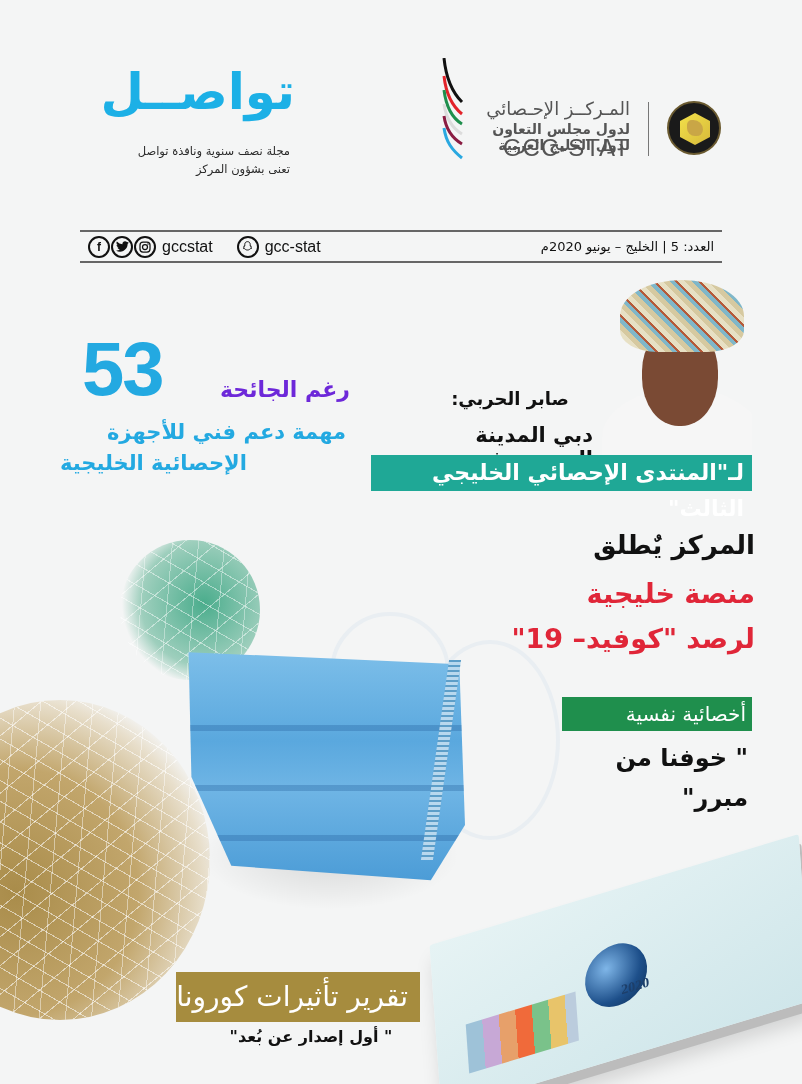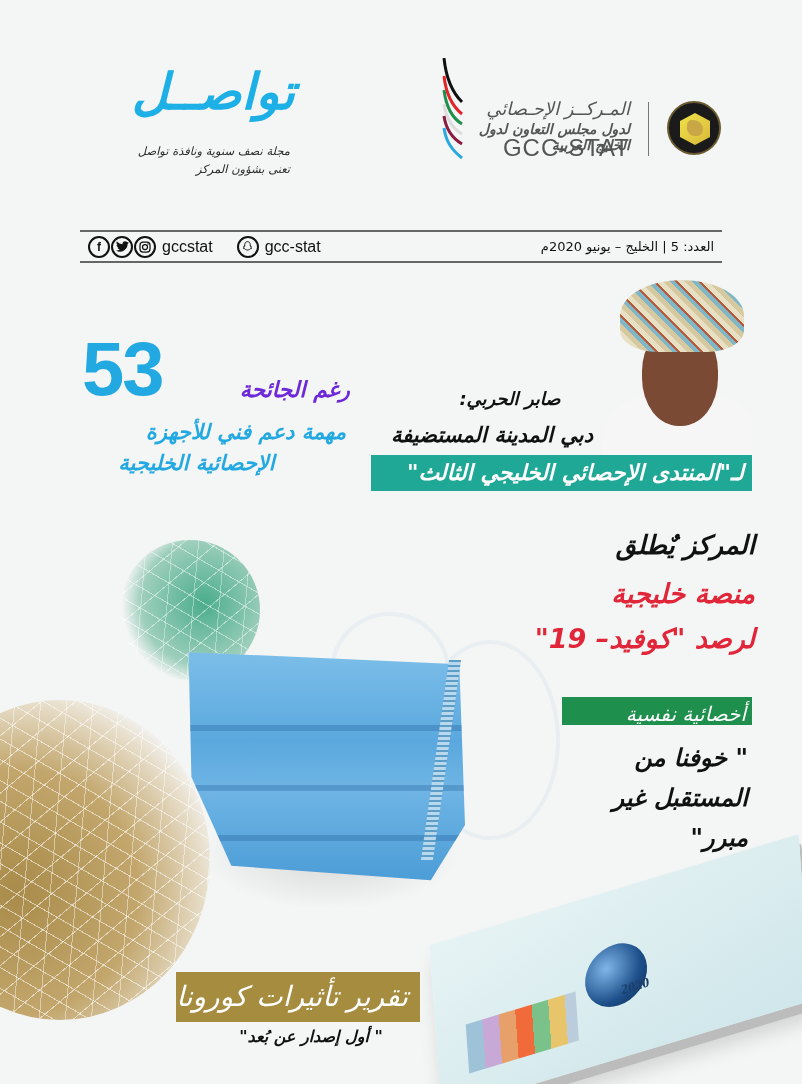"تواصــل" [dir="rtl"] { font-style: italic -> none }
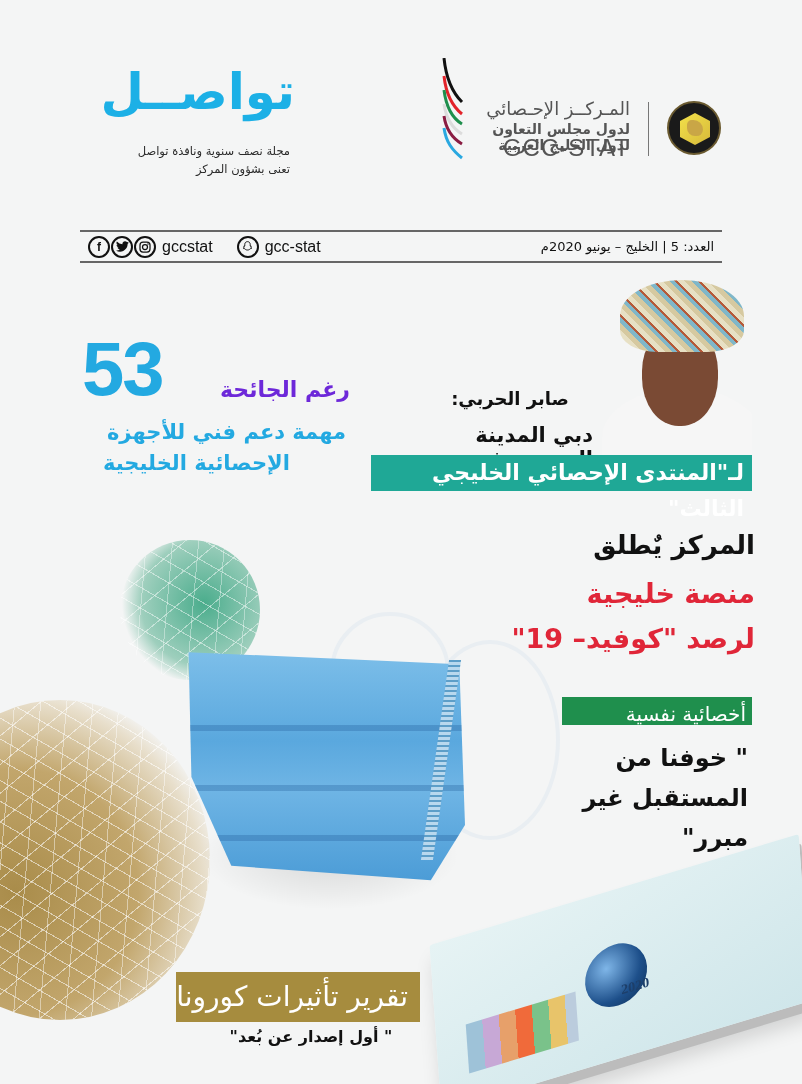"الإحصائية الخليجية" .story53-s2 { text-align: center -> left }
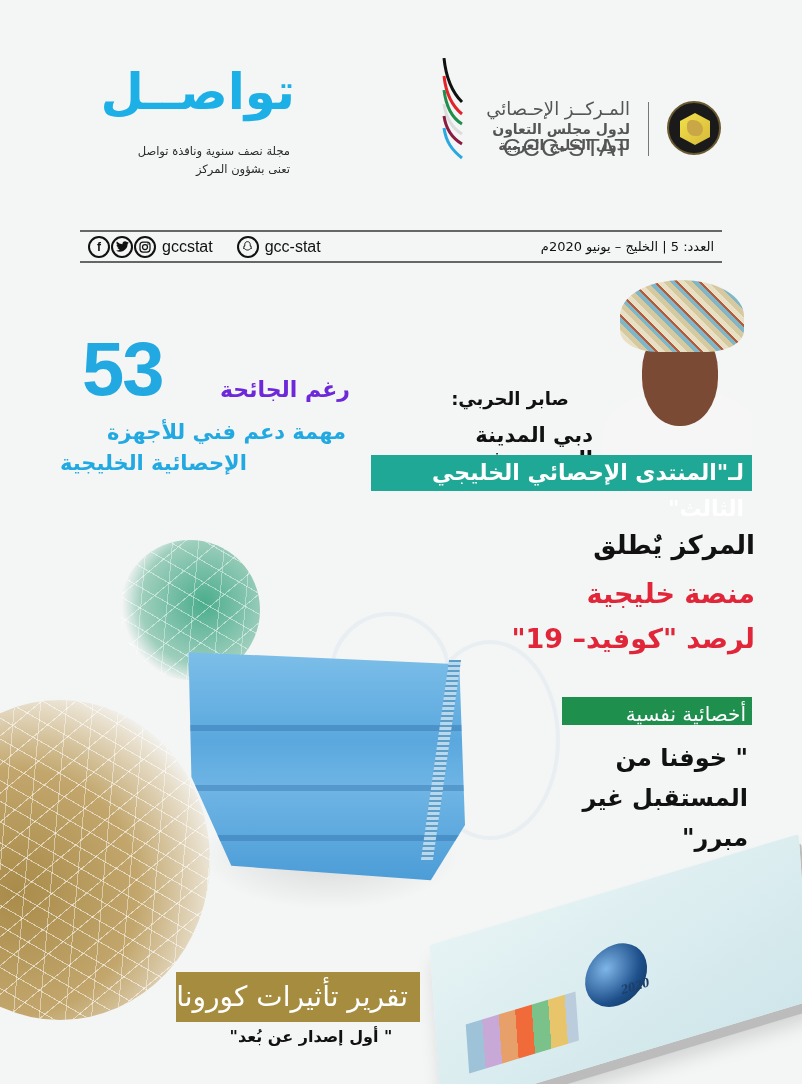"أخصائية نفسية" .psy-tag { height: 28px -> 34px }
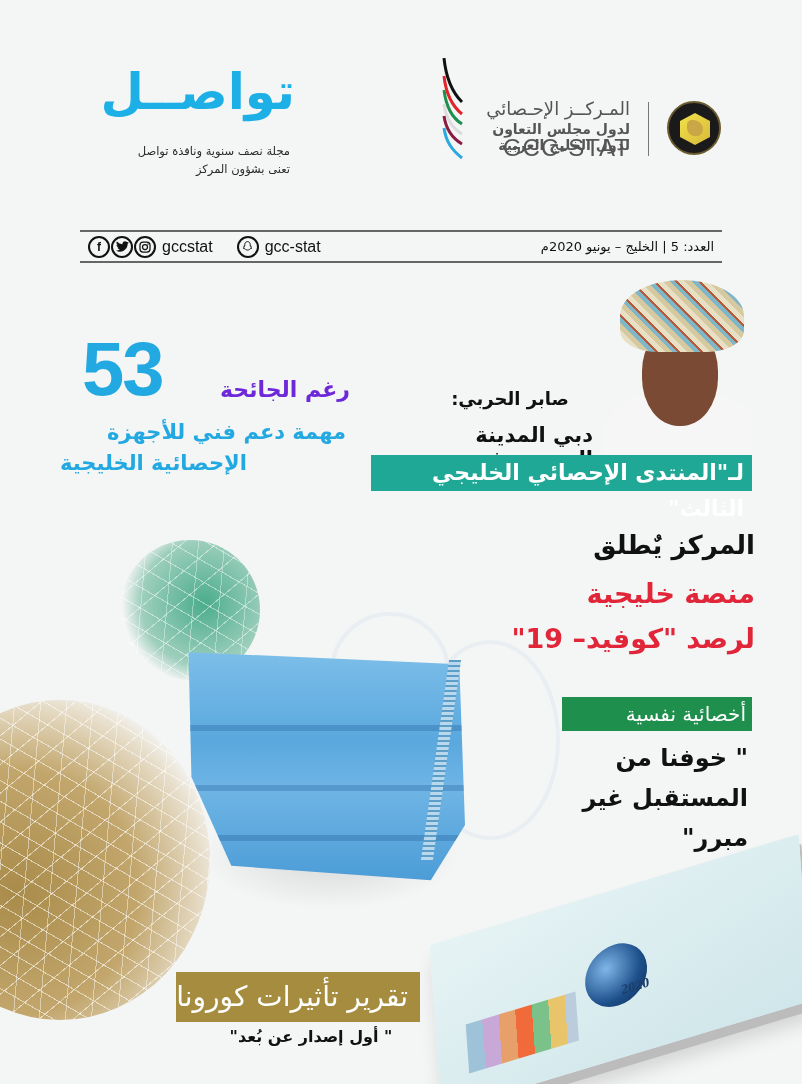"المستقبل غير" div { html: <div>المستقبل غير</div> -> none }
